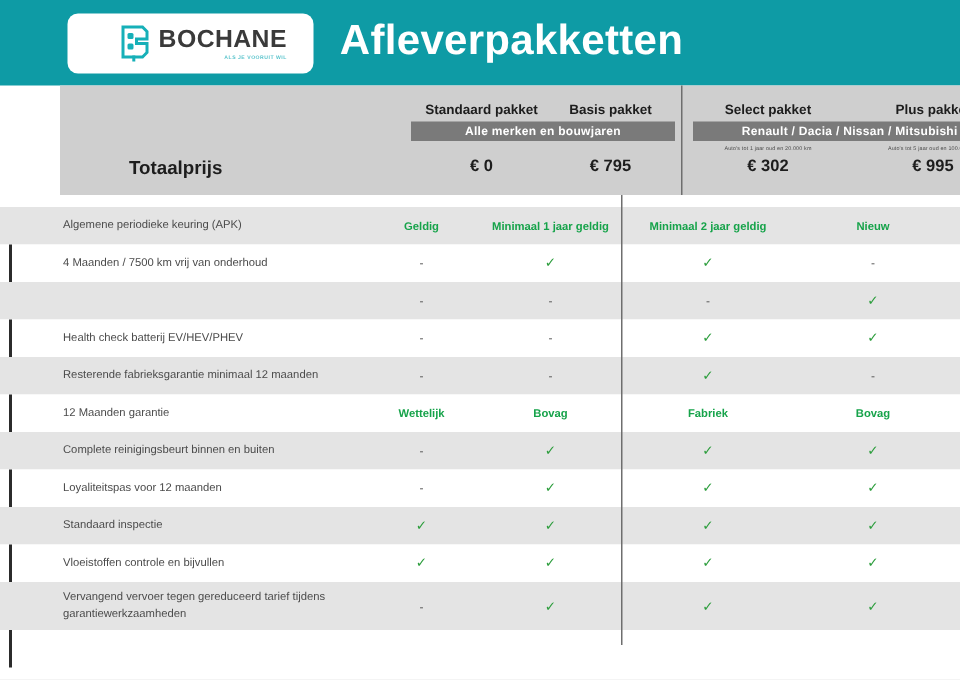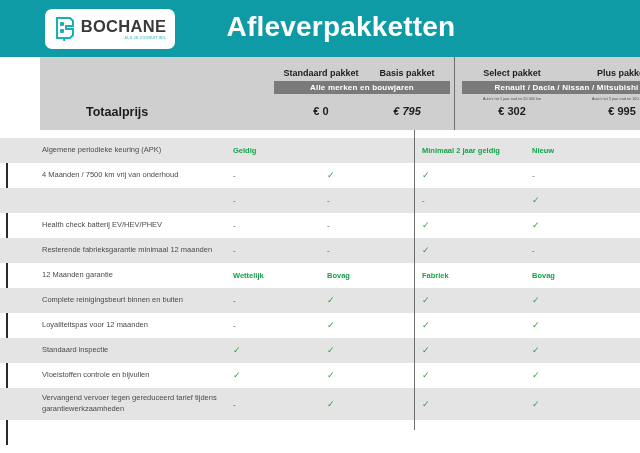"BOCHANE" .logo-card { padding-left: none -> 16px; width: 130px -> 148px }
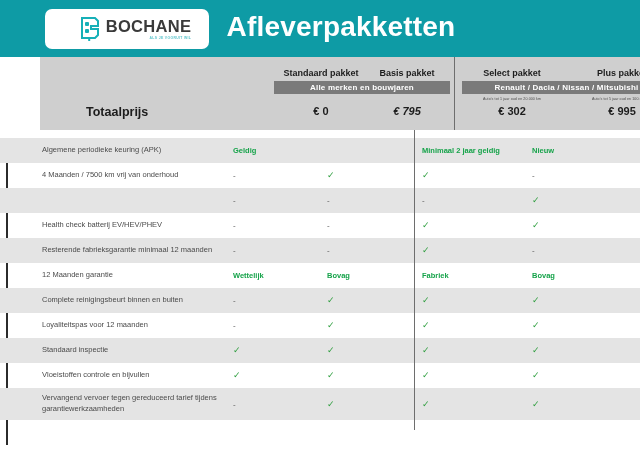"€ 795" .pr-basis { font-style: italic -> none }
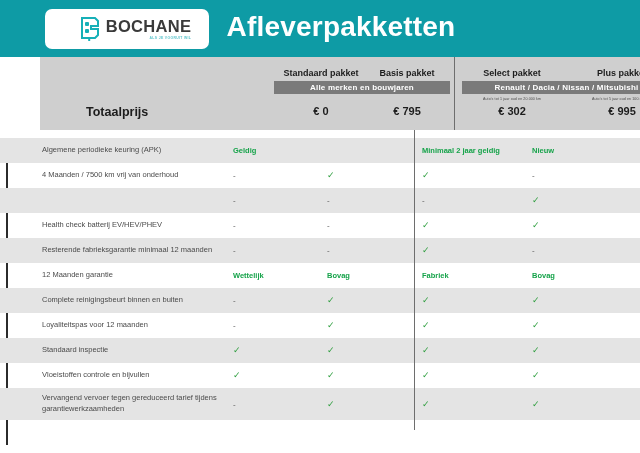"Geldig" .cell { justify-content: flex-start -> center }
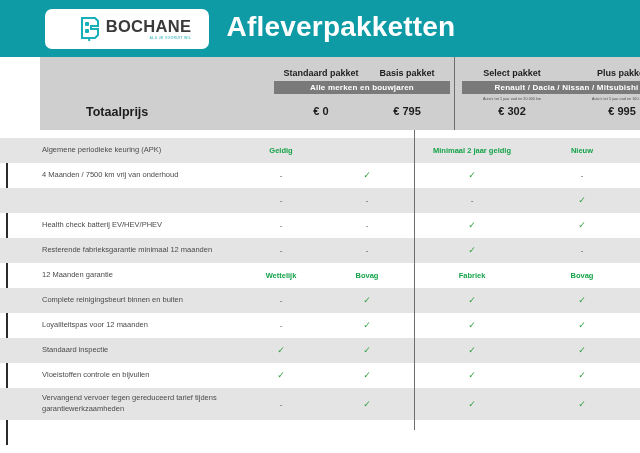"Minimaal 1 jaar geldig" div.cell { html: none -> <div> <span>Minimaal 1 jaar geldig</span> </div> }
